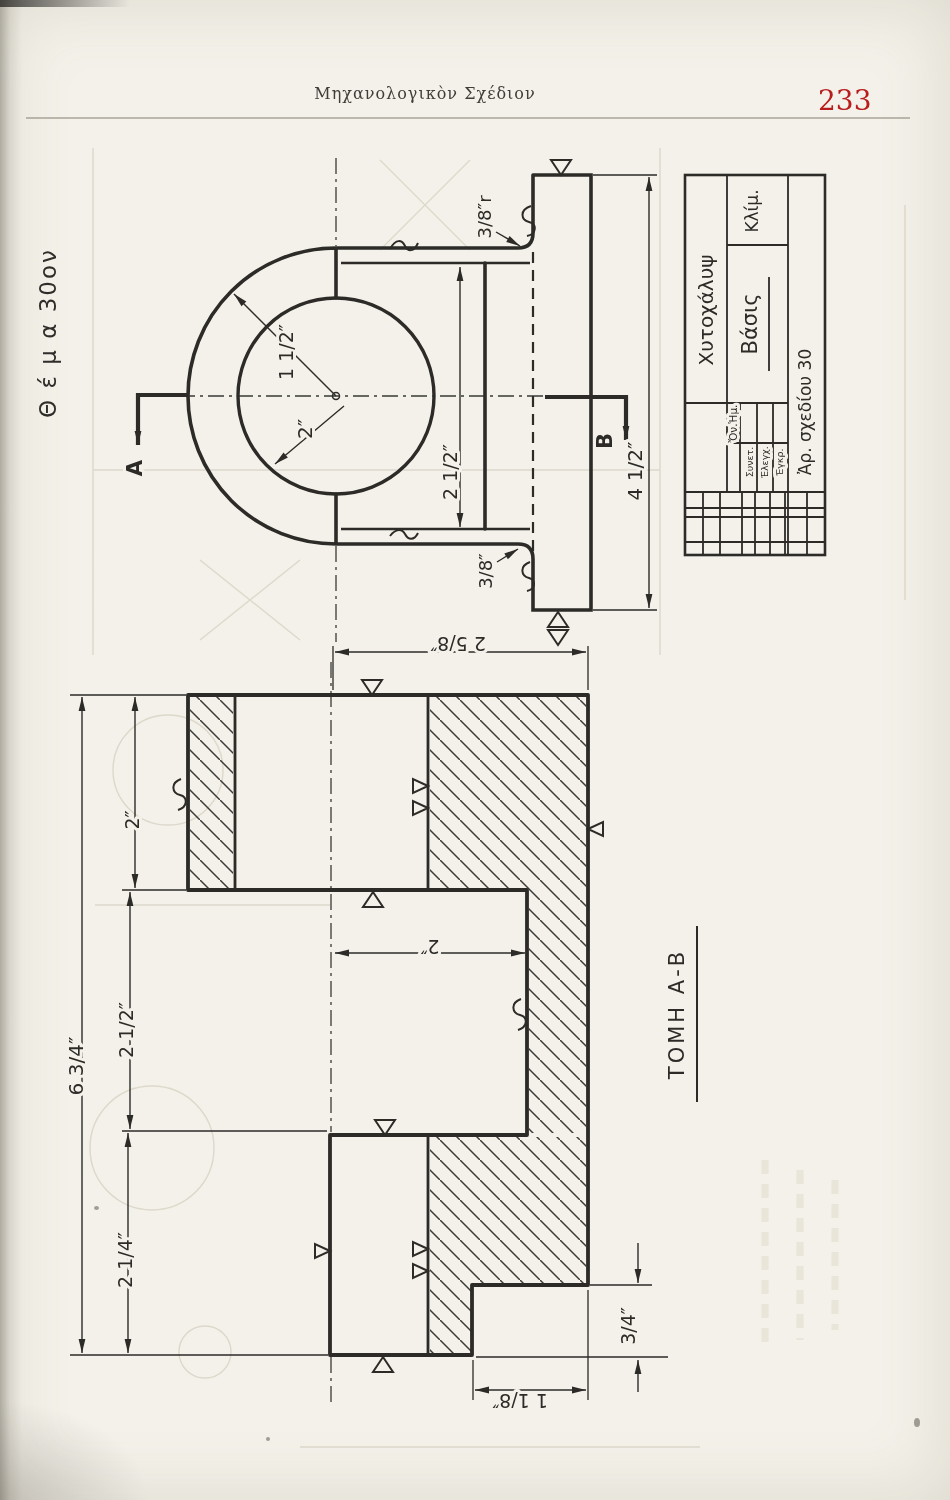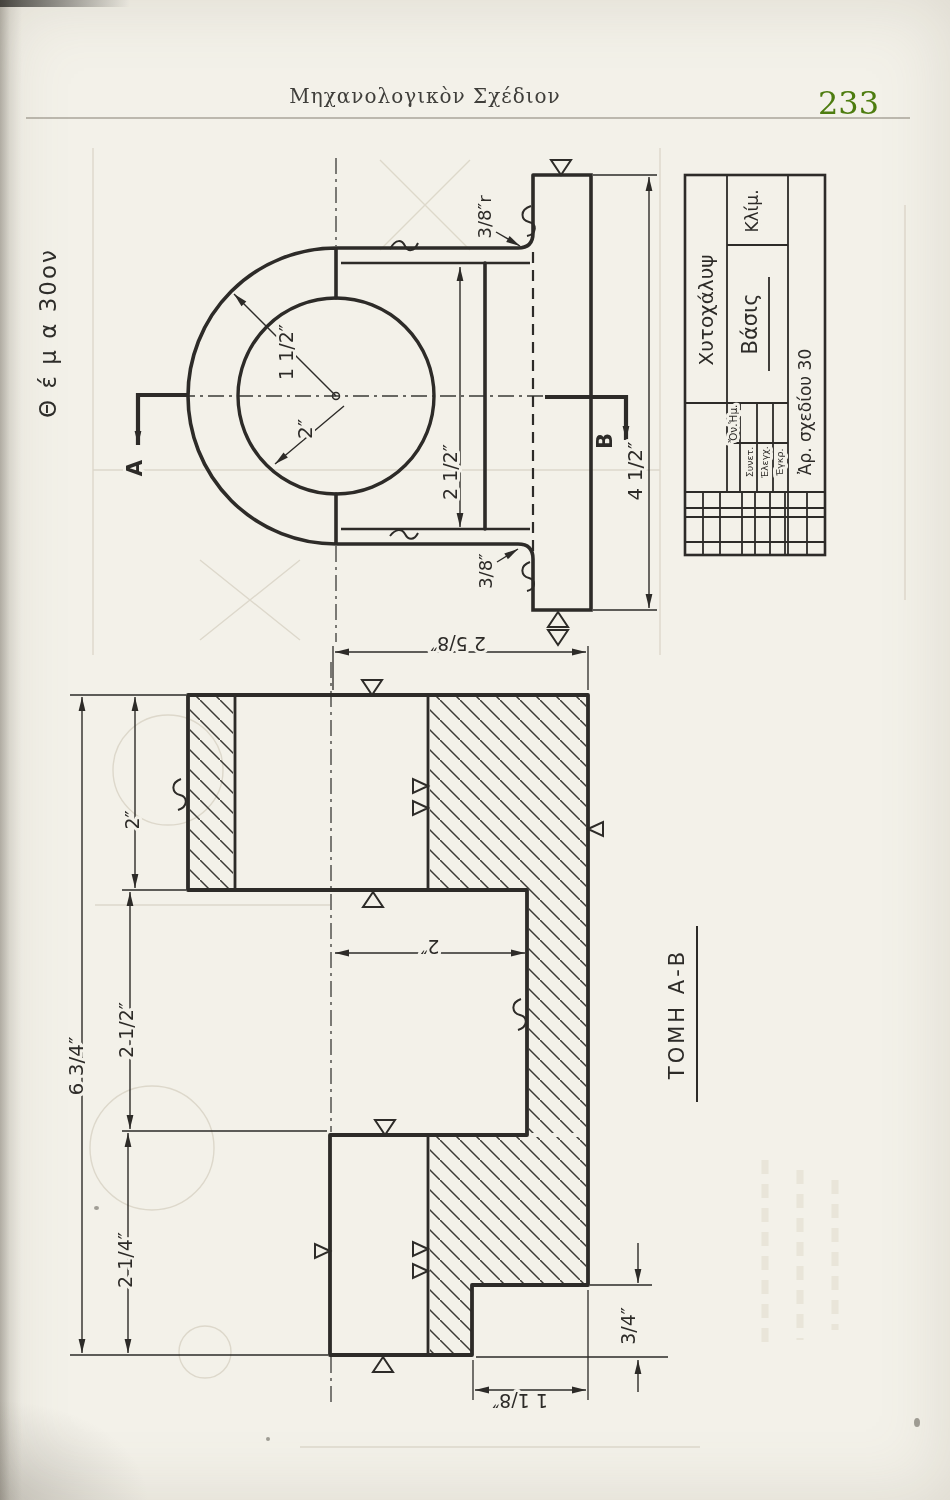"Μηχανολογικὸν Σχέδιον" .hdr-title { font-size: 20px -> 16px }
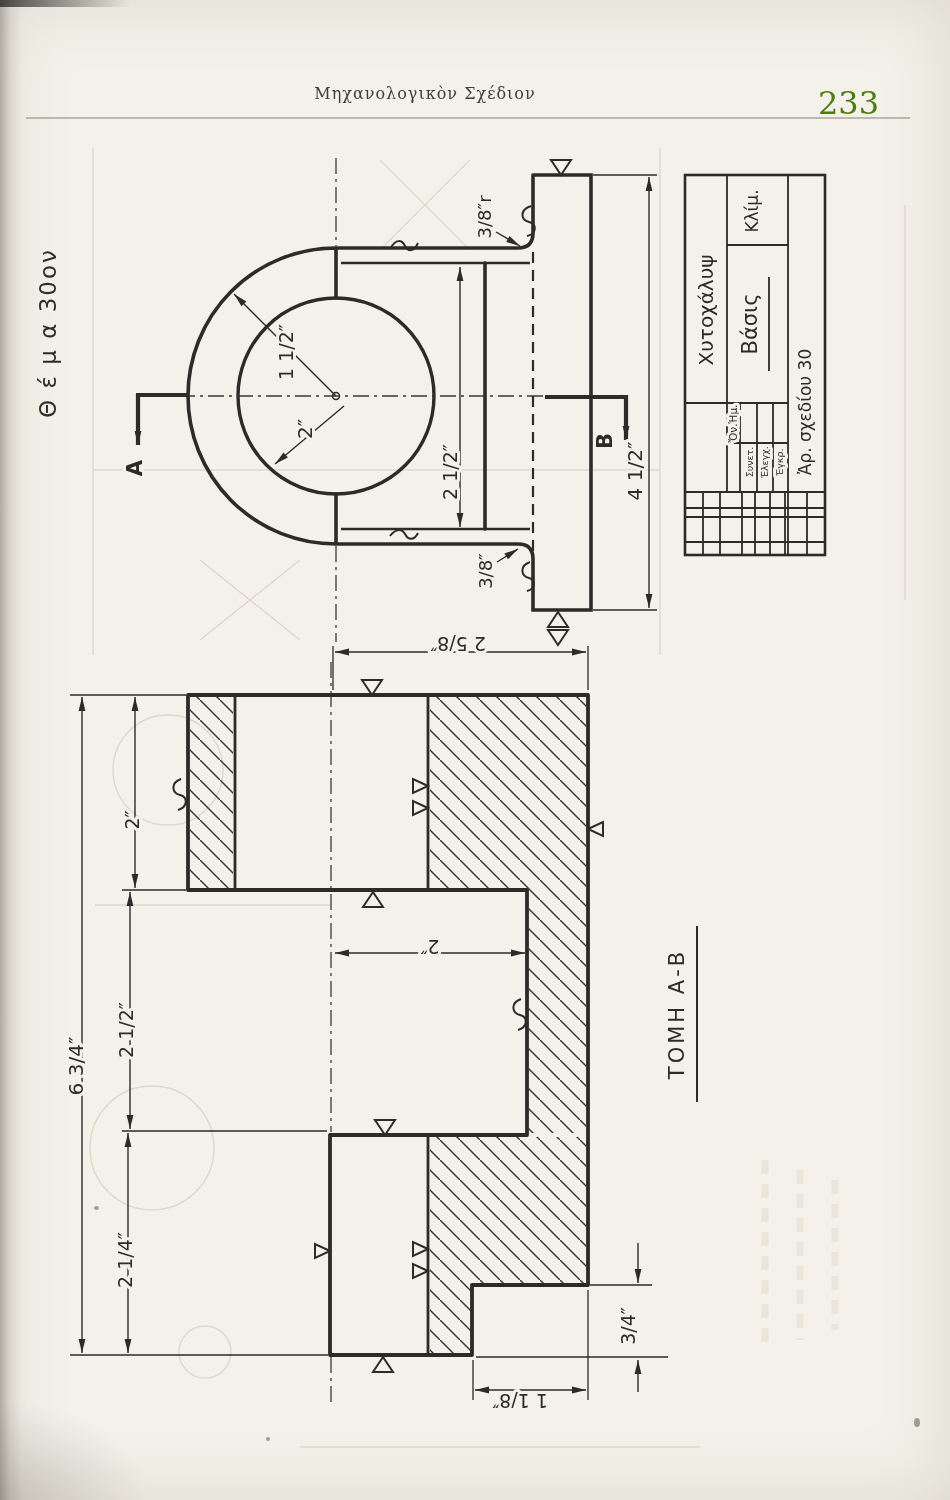"233" .hdr-page { color: #4d7c0f -> #b91c1c; font-size: 32px -> 28px }
